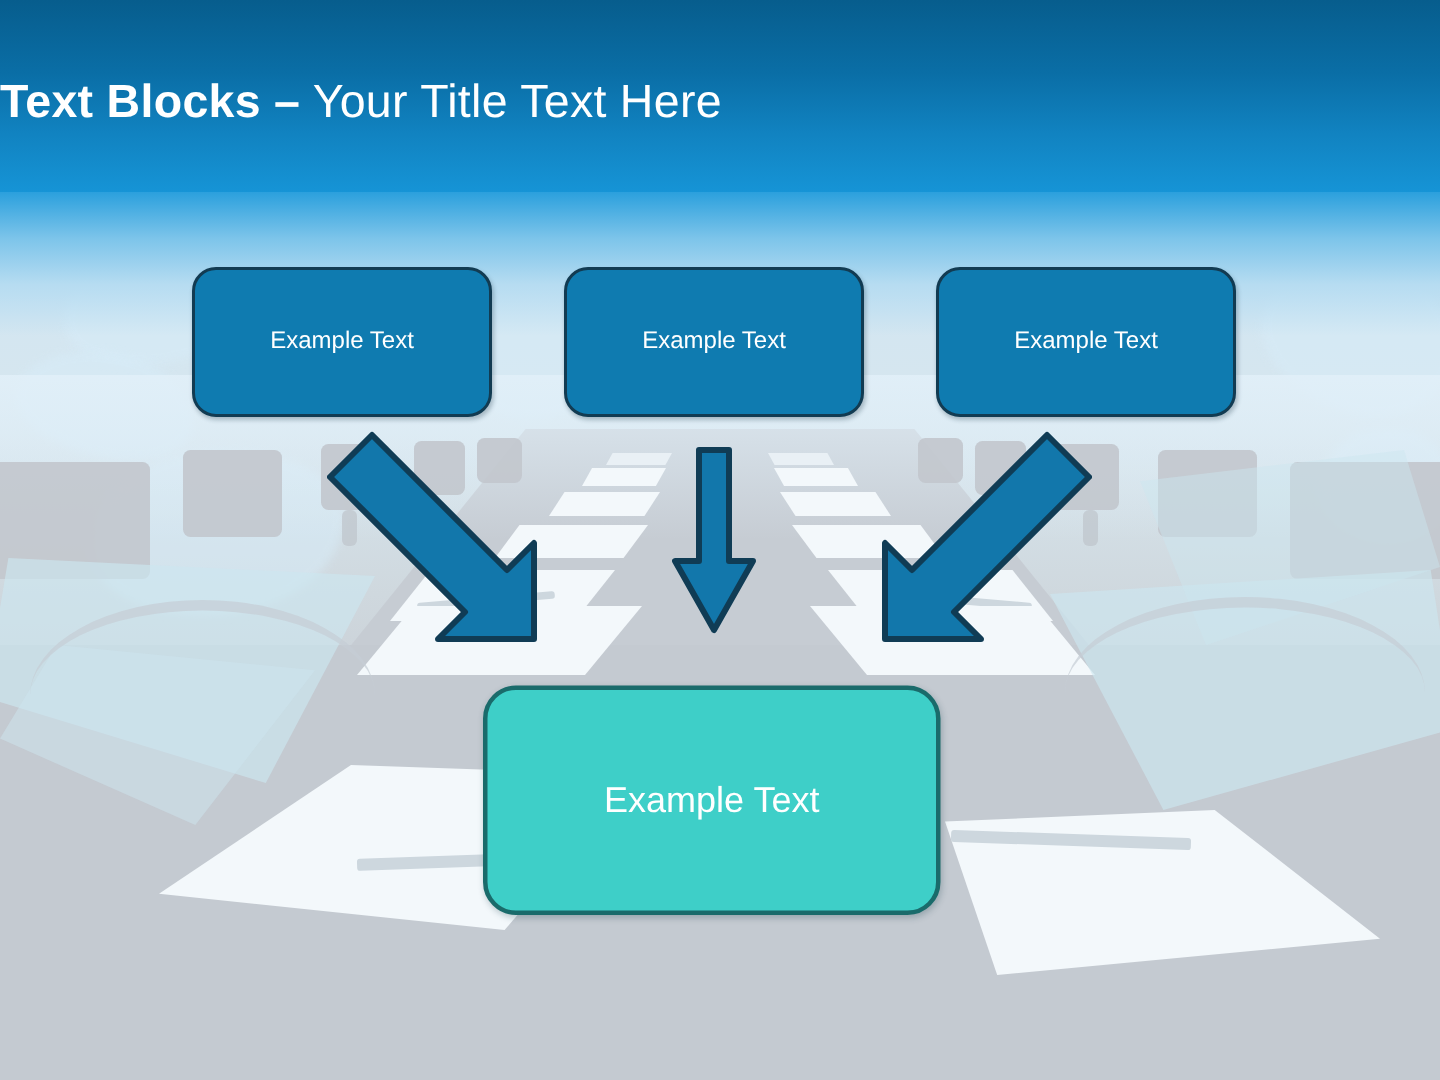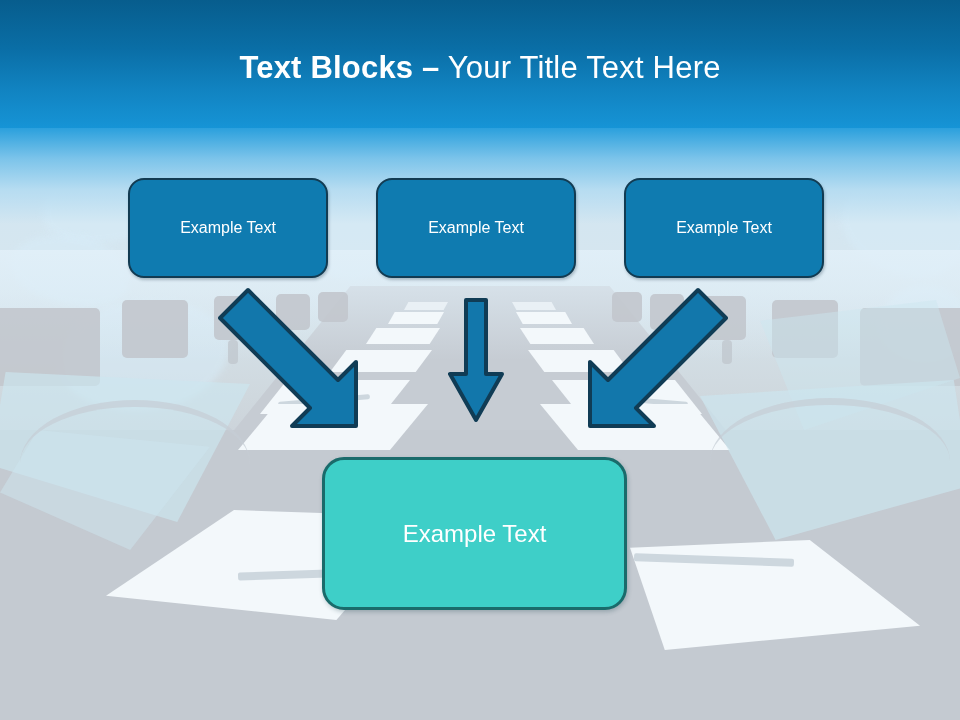"Text Blocks – Your Title" #title { text-align: center -> none }
